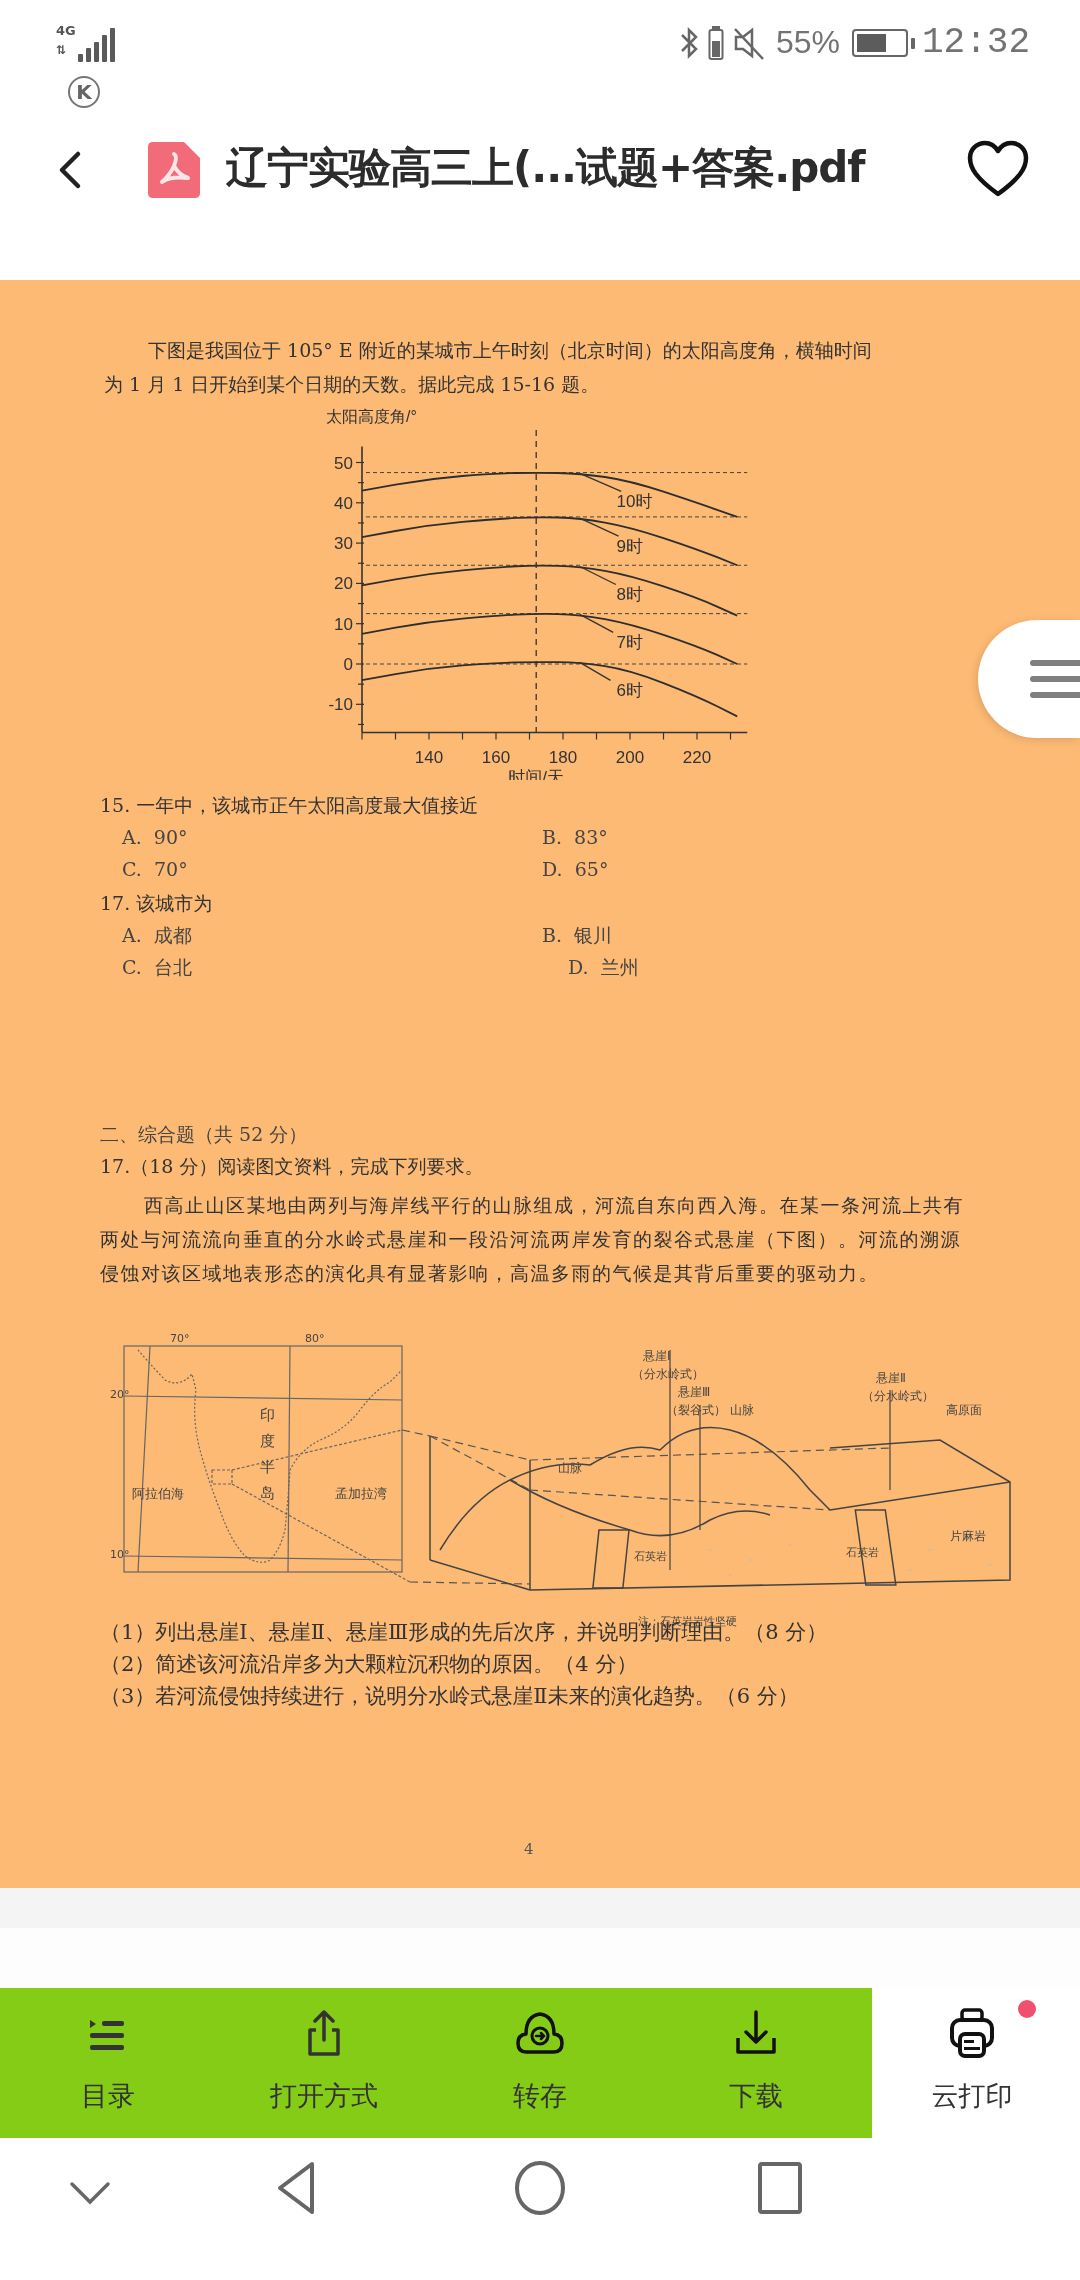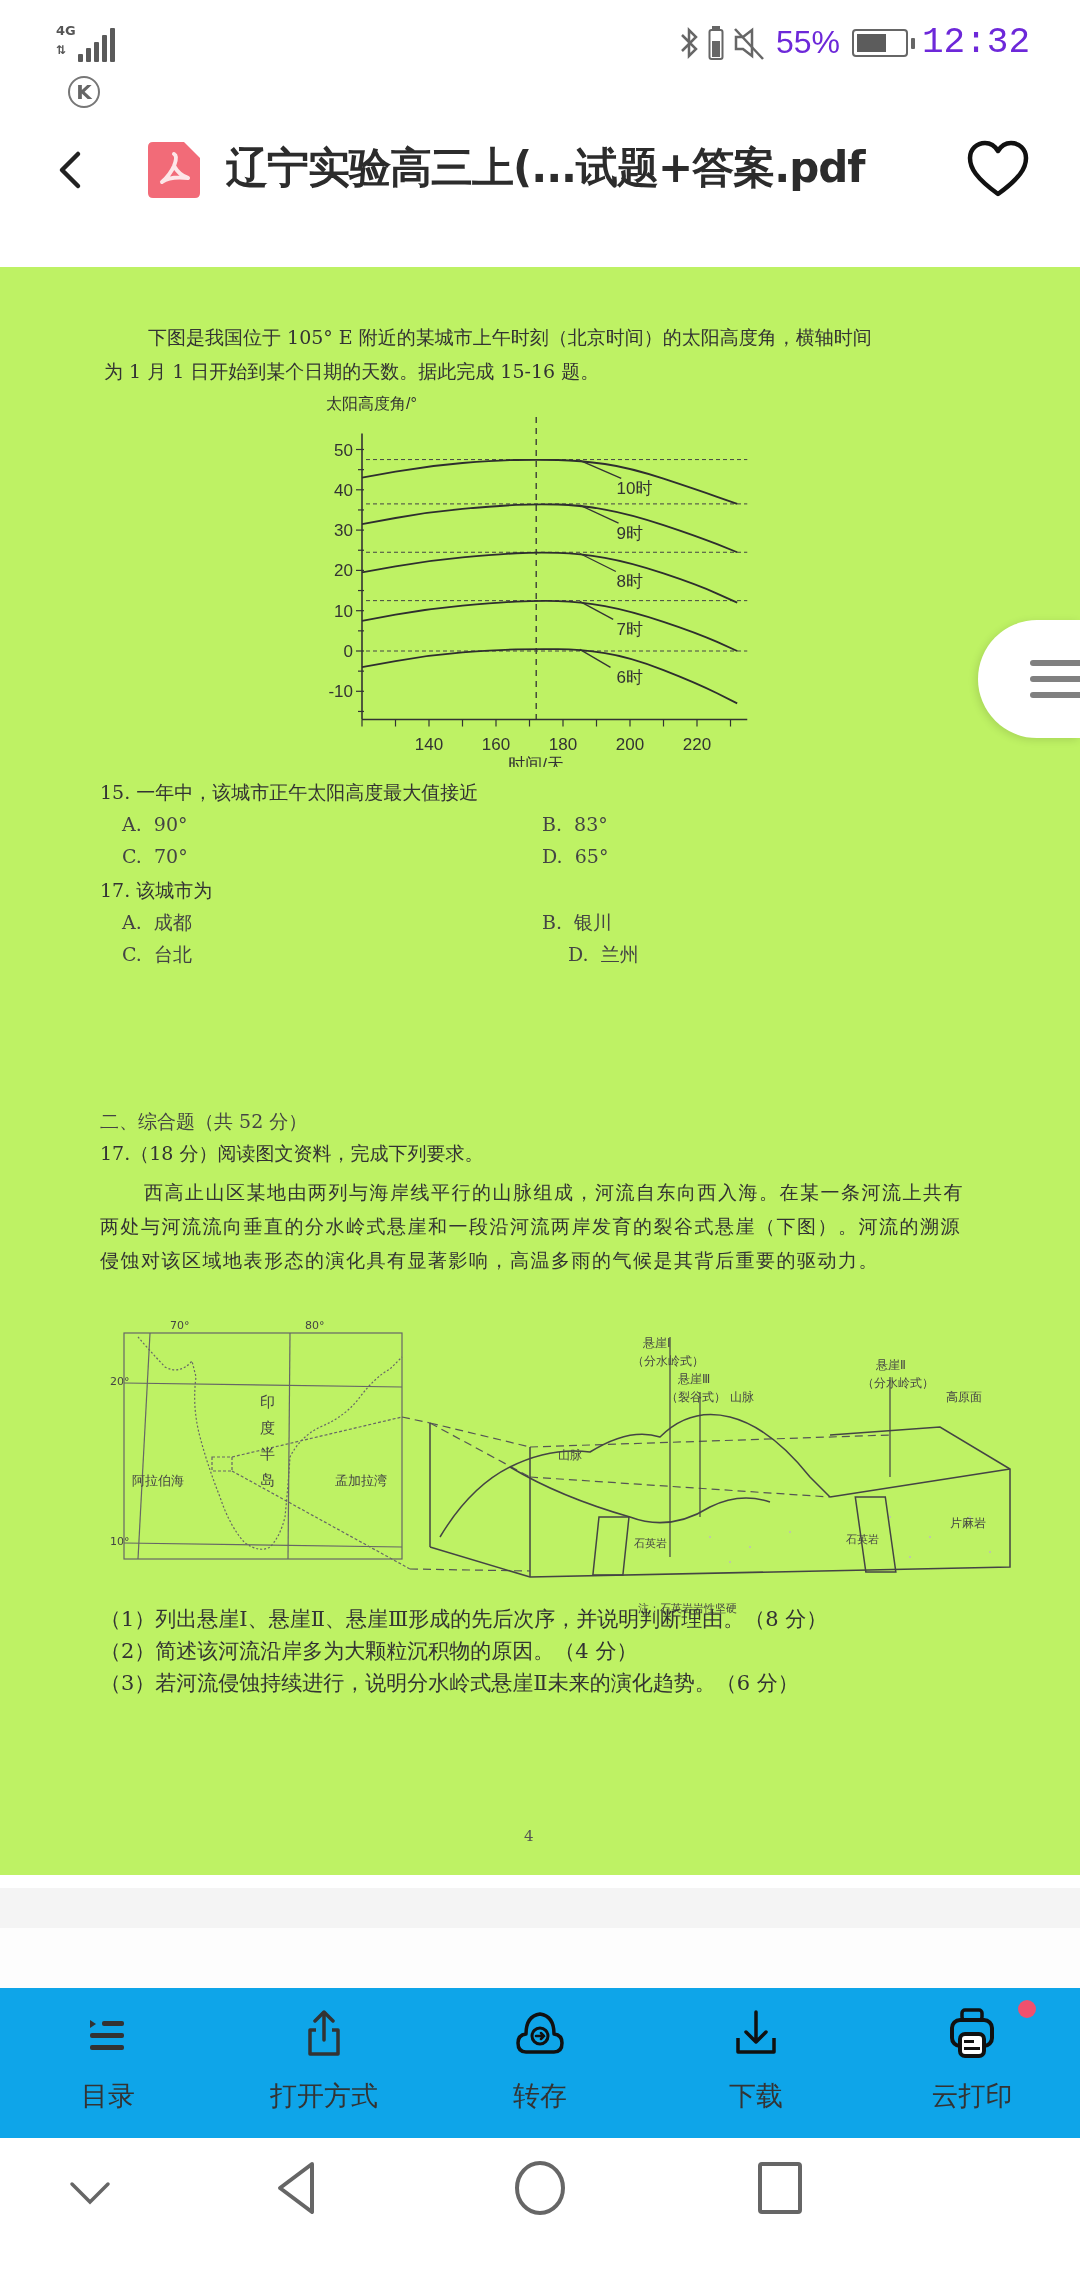"55%" .sb-right { color: #6d28d9 -> #737373 }
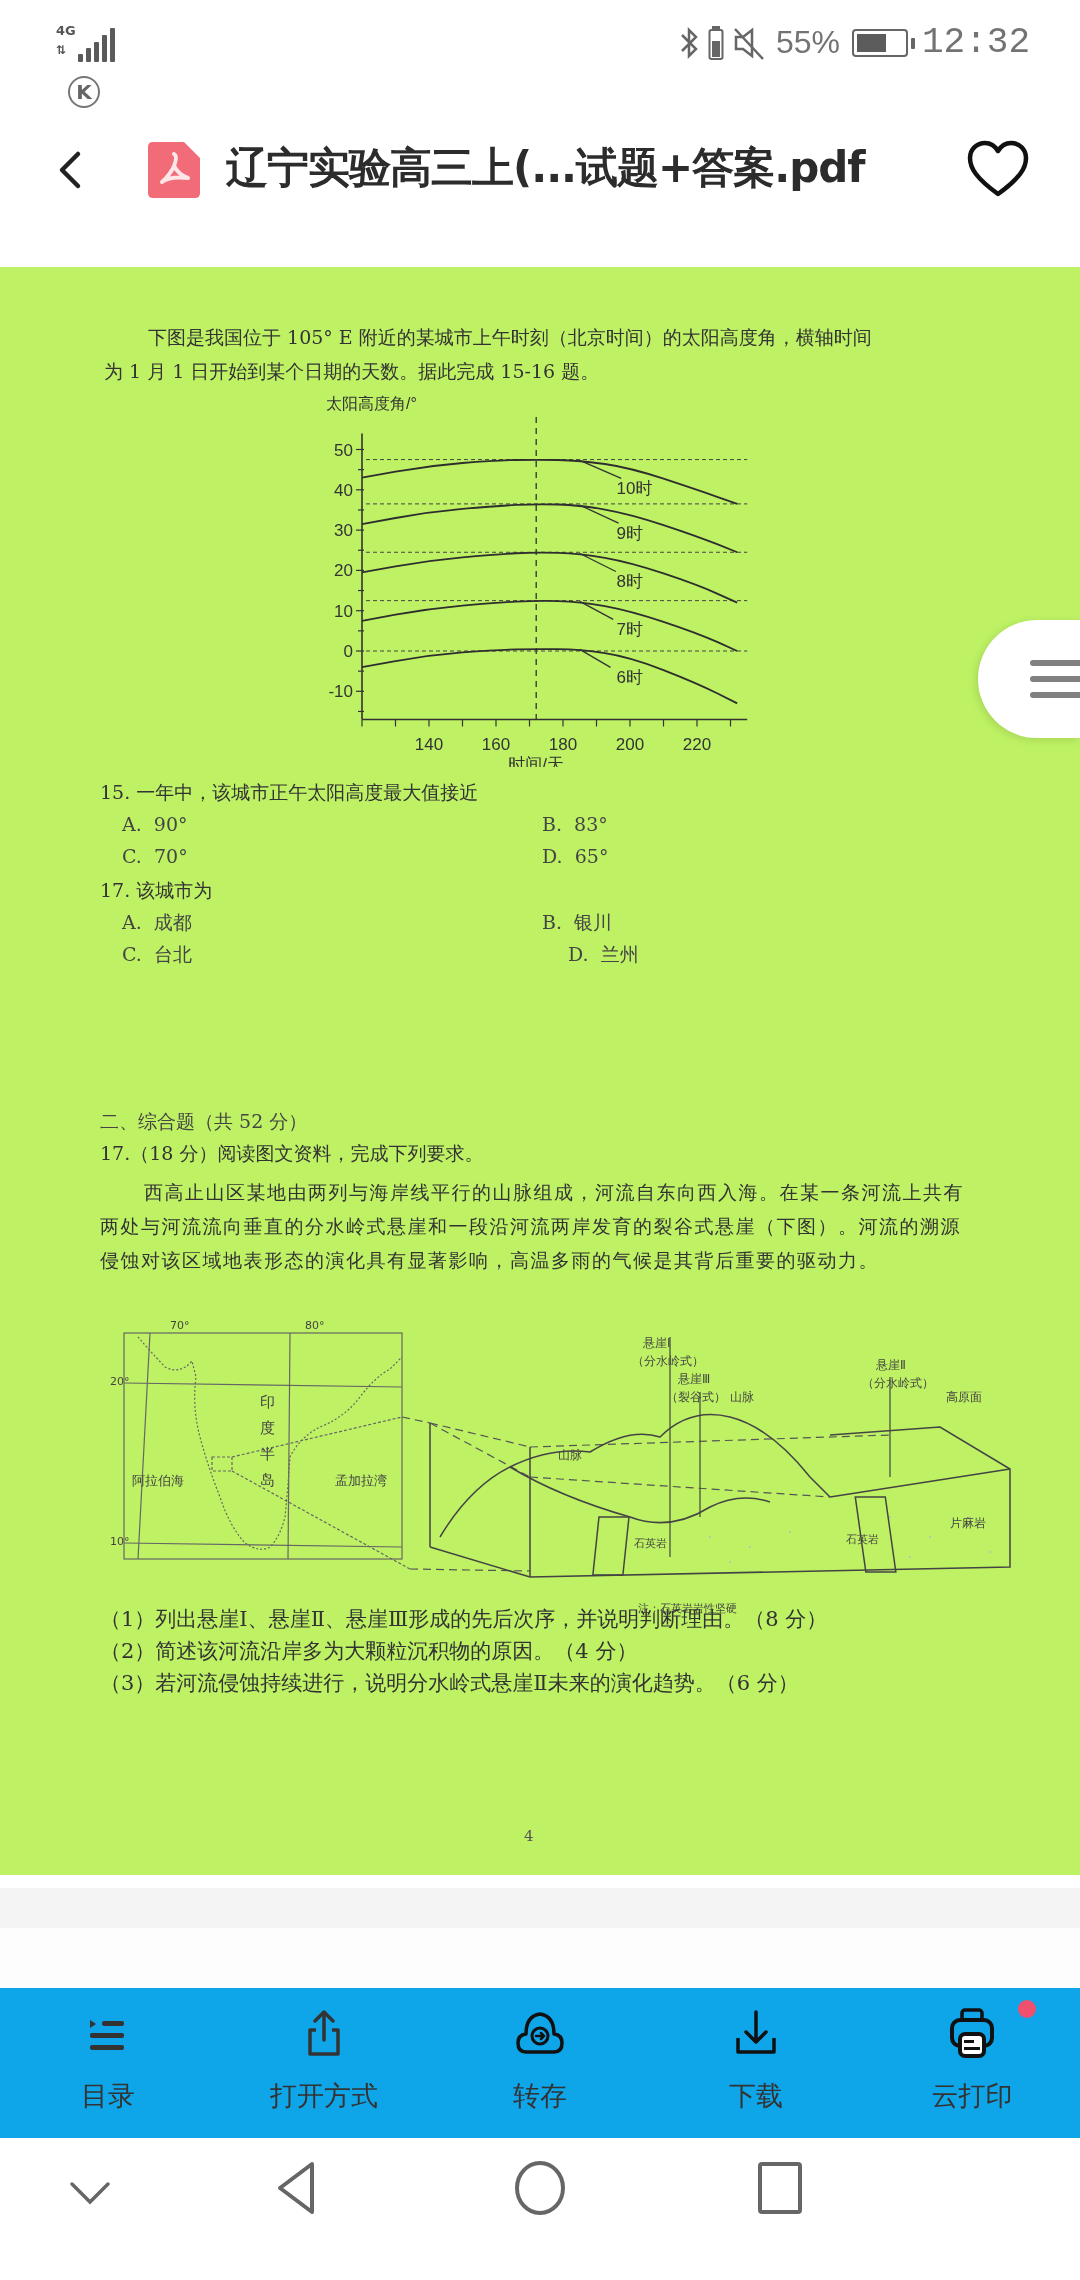"下图是我国位于 105° E" .page { background: #bef264 -> #fdba74; top: 267px -> 280px }
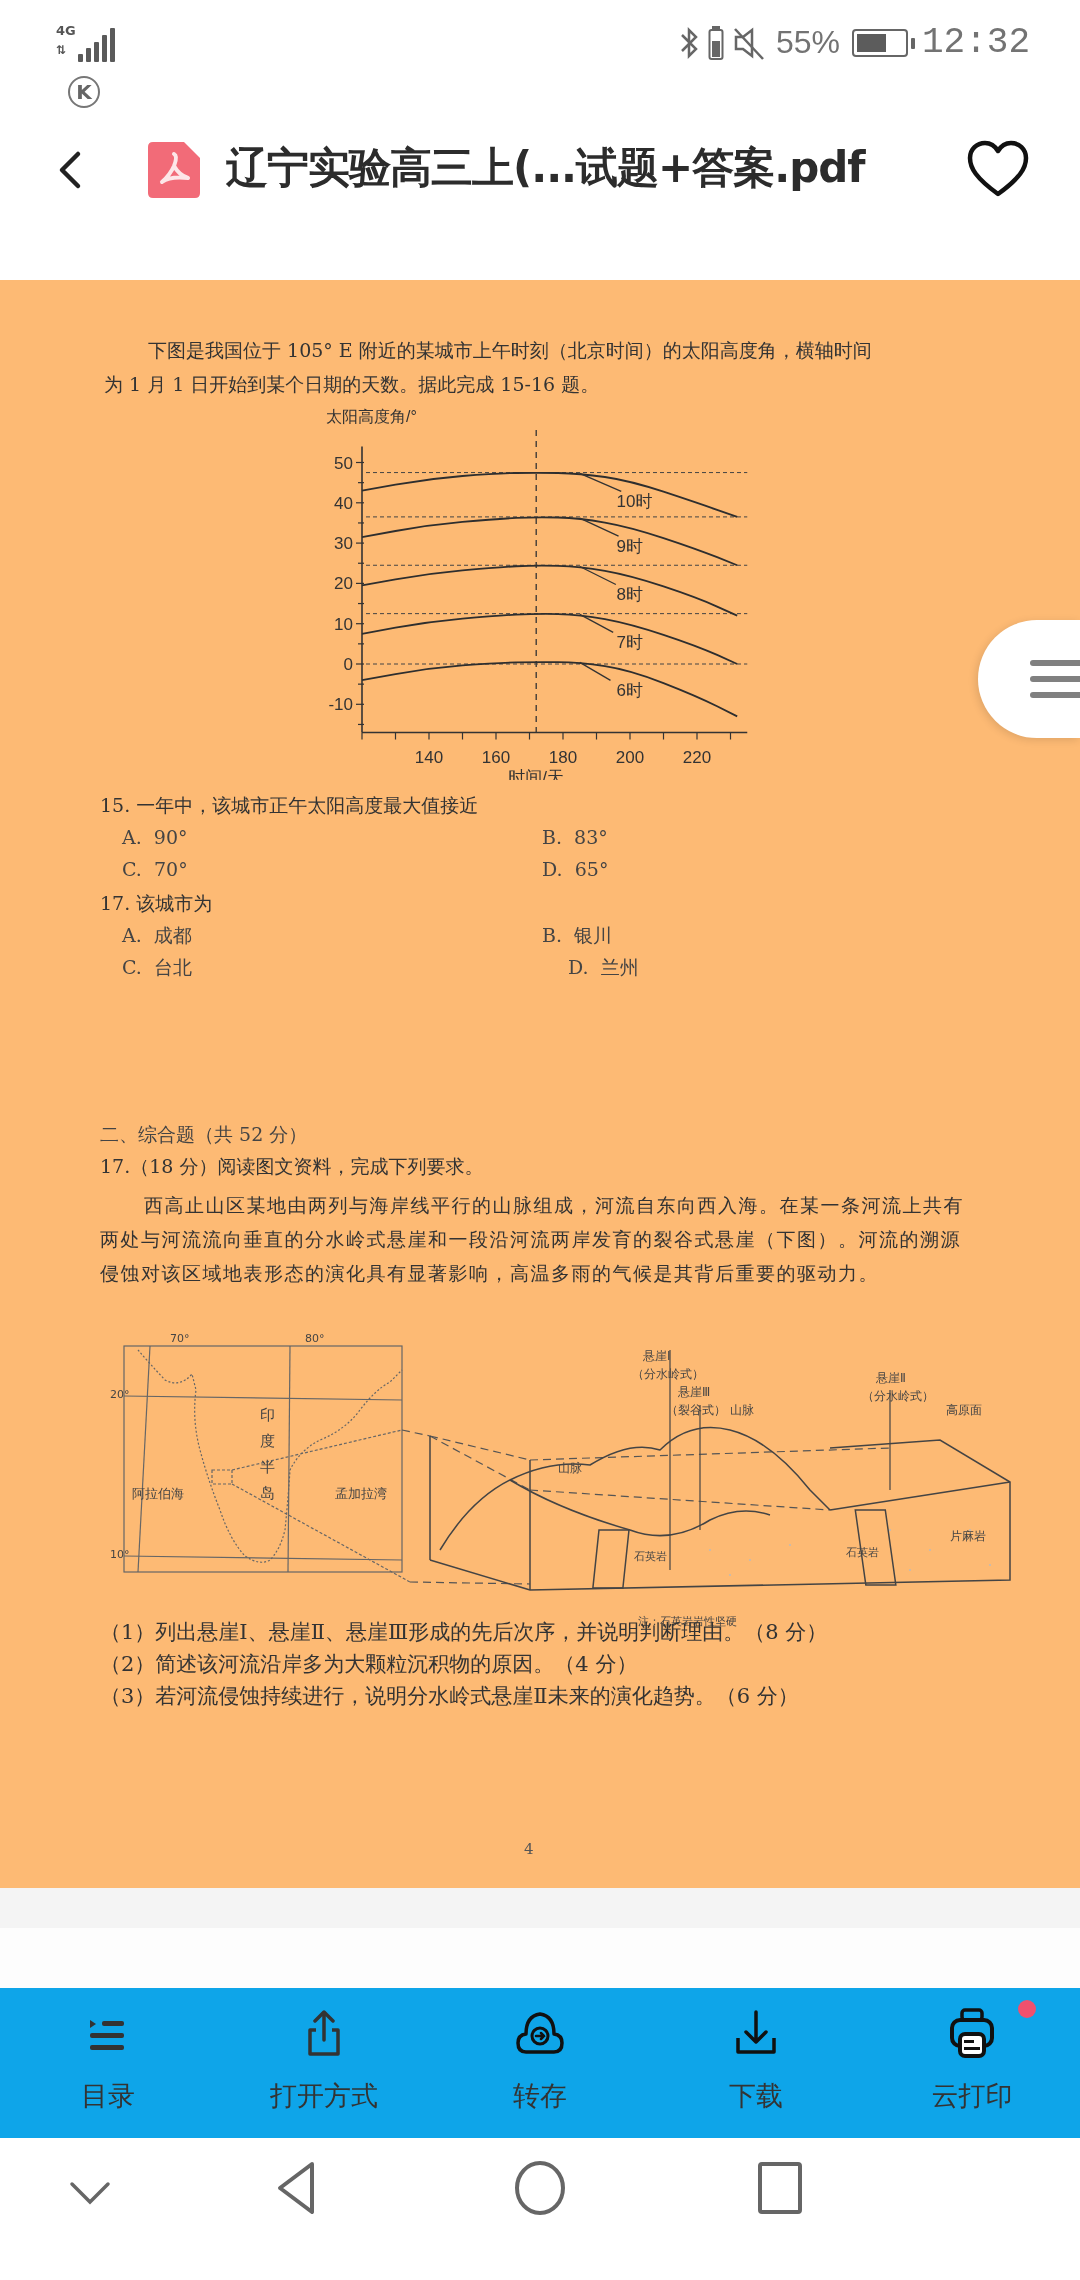"目录" .toolbar { background: #0ea5e9 -> #84cc16; width: 1080px -> 872px }
